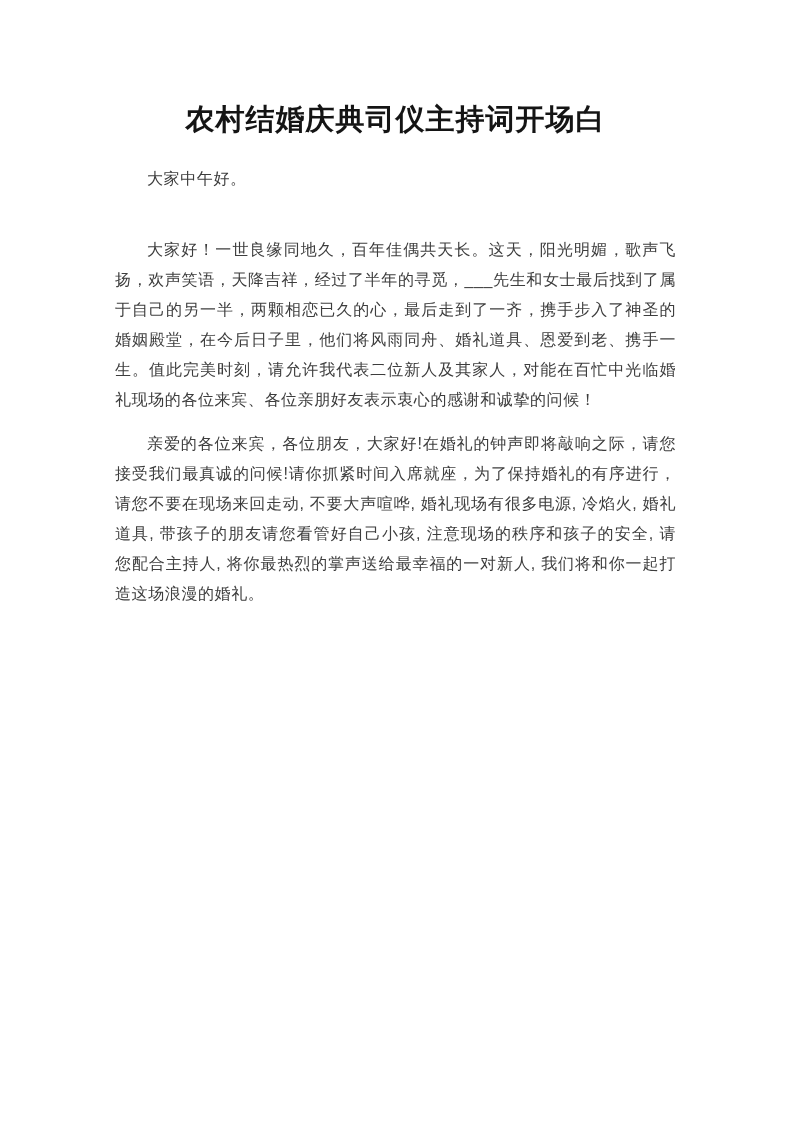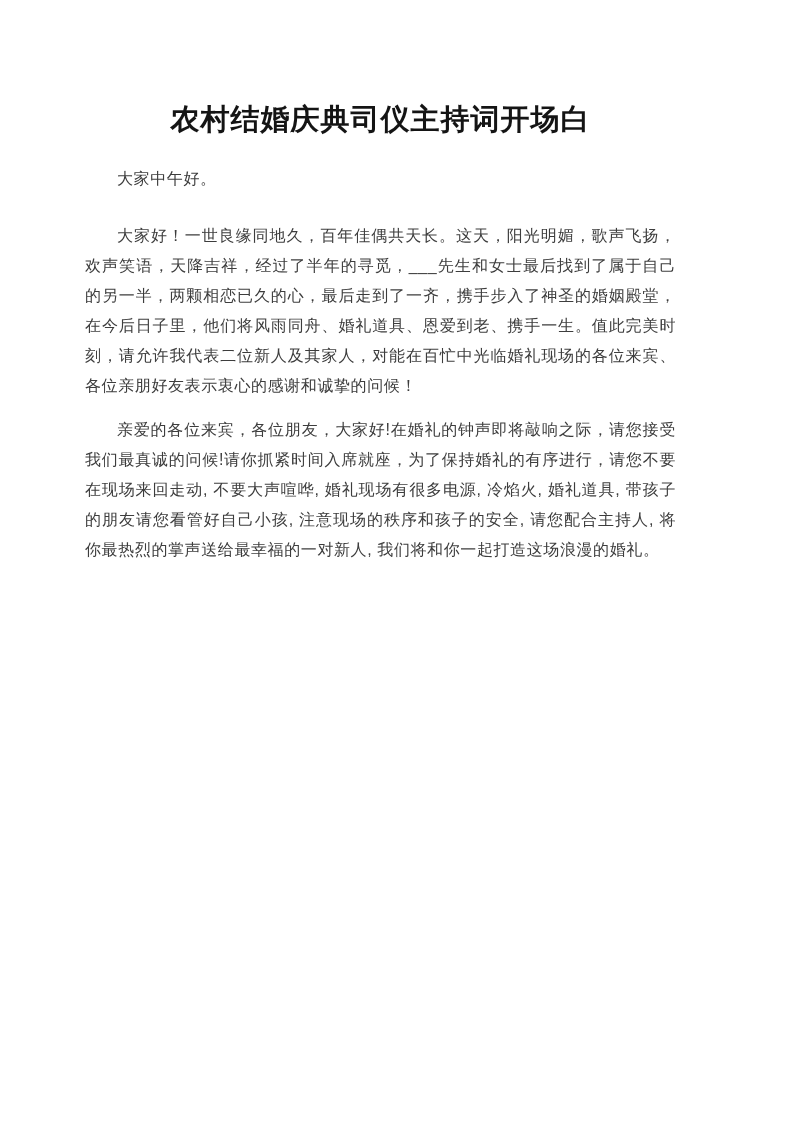"农村结婚庆典司仪主持词开场白" .page { padding: 100px 118px 40px 85px -> 100px 118px 40px 115px }
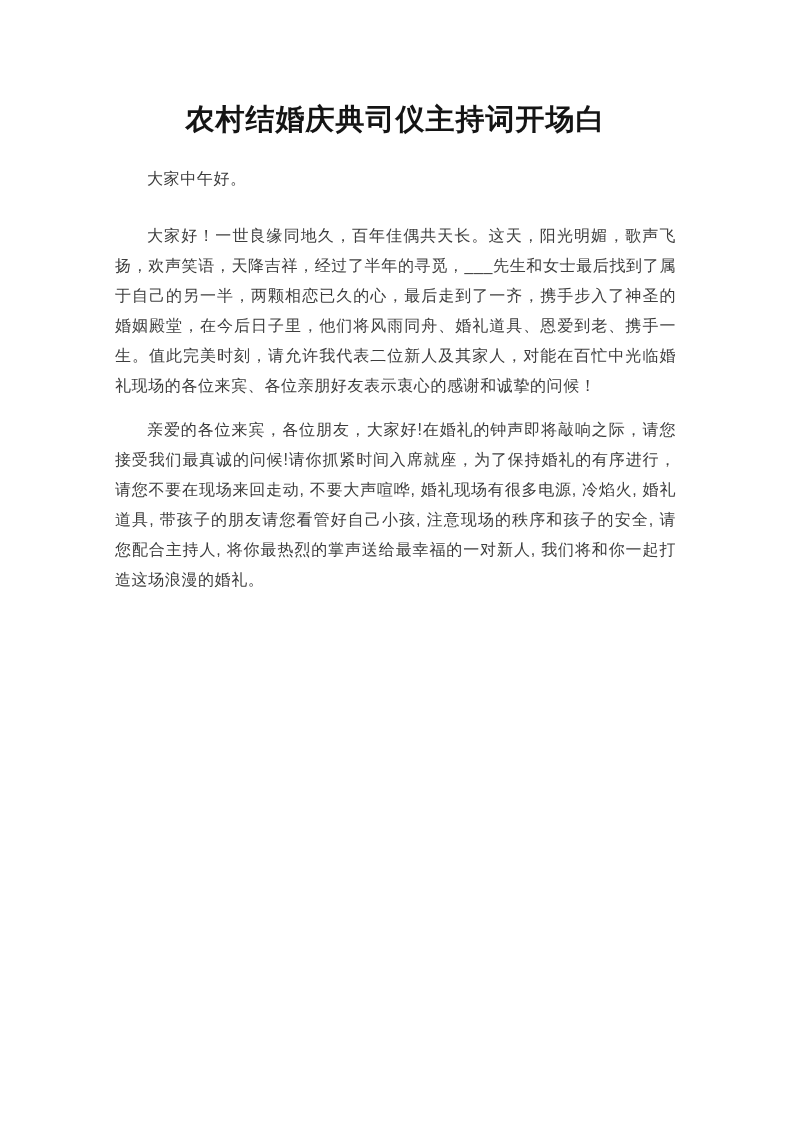"大家中午好。" .para.greeting { margin-bottom: 27px -> 41px }
